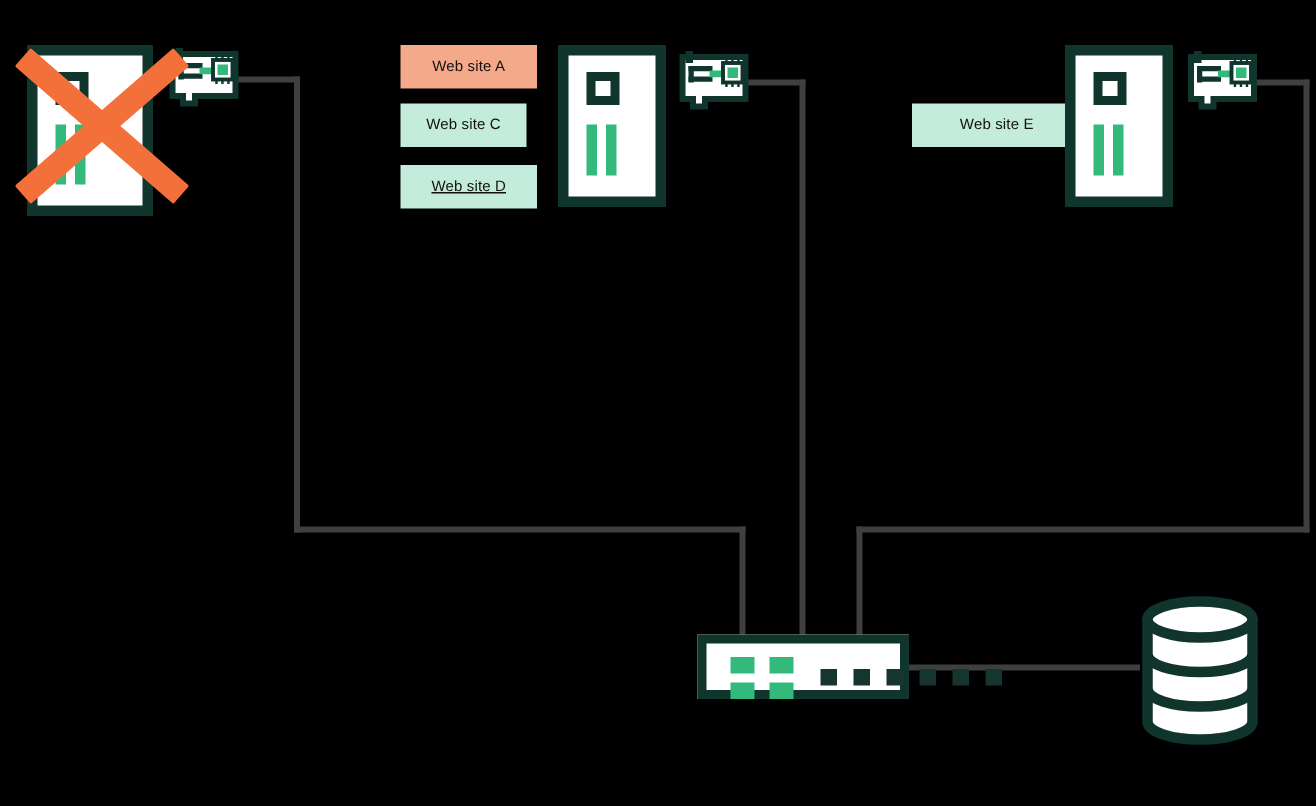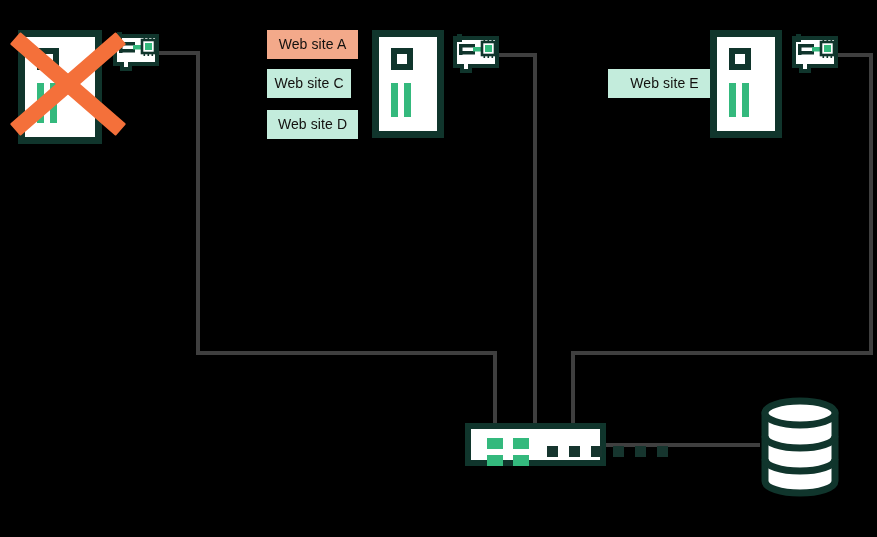"Web site A" .site-label { font-size: 14px -> 10px }
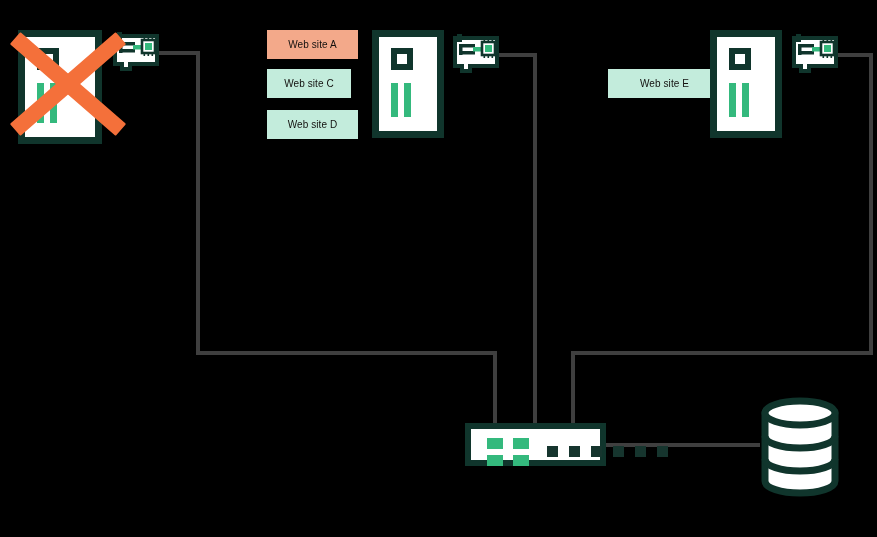"Web site D" div.site-label { text-decoration: none -> underline }
